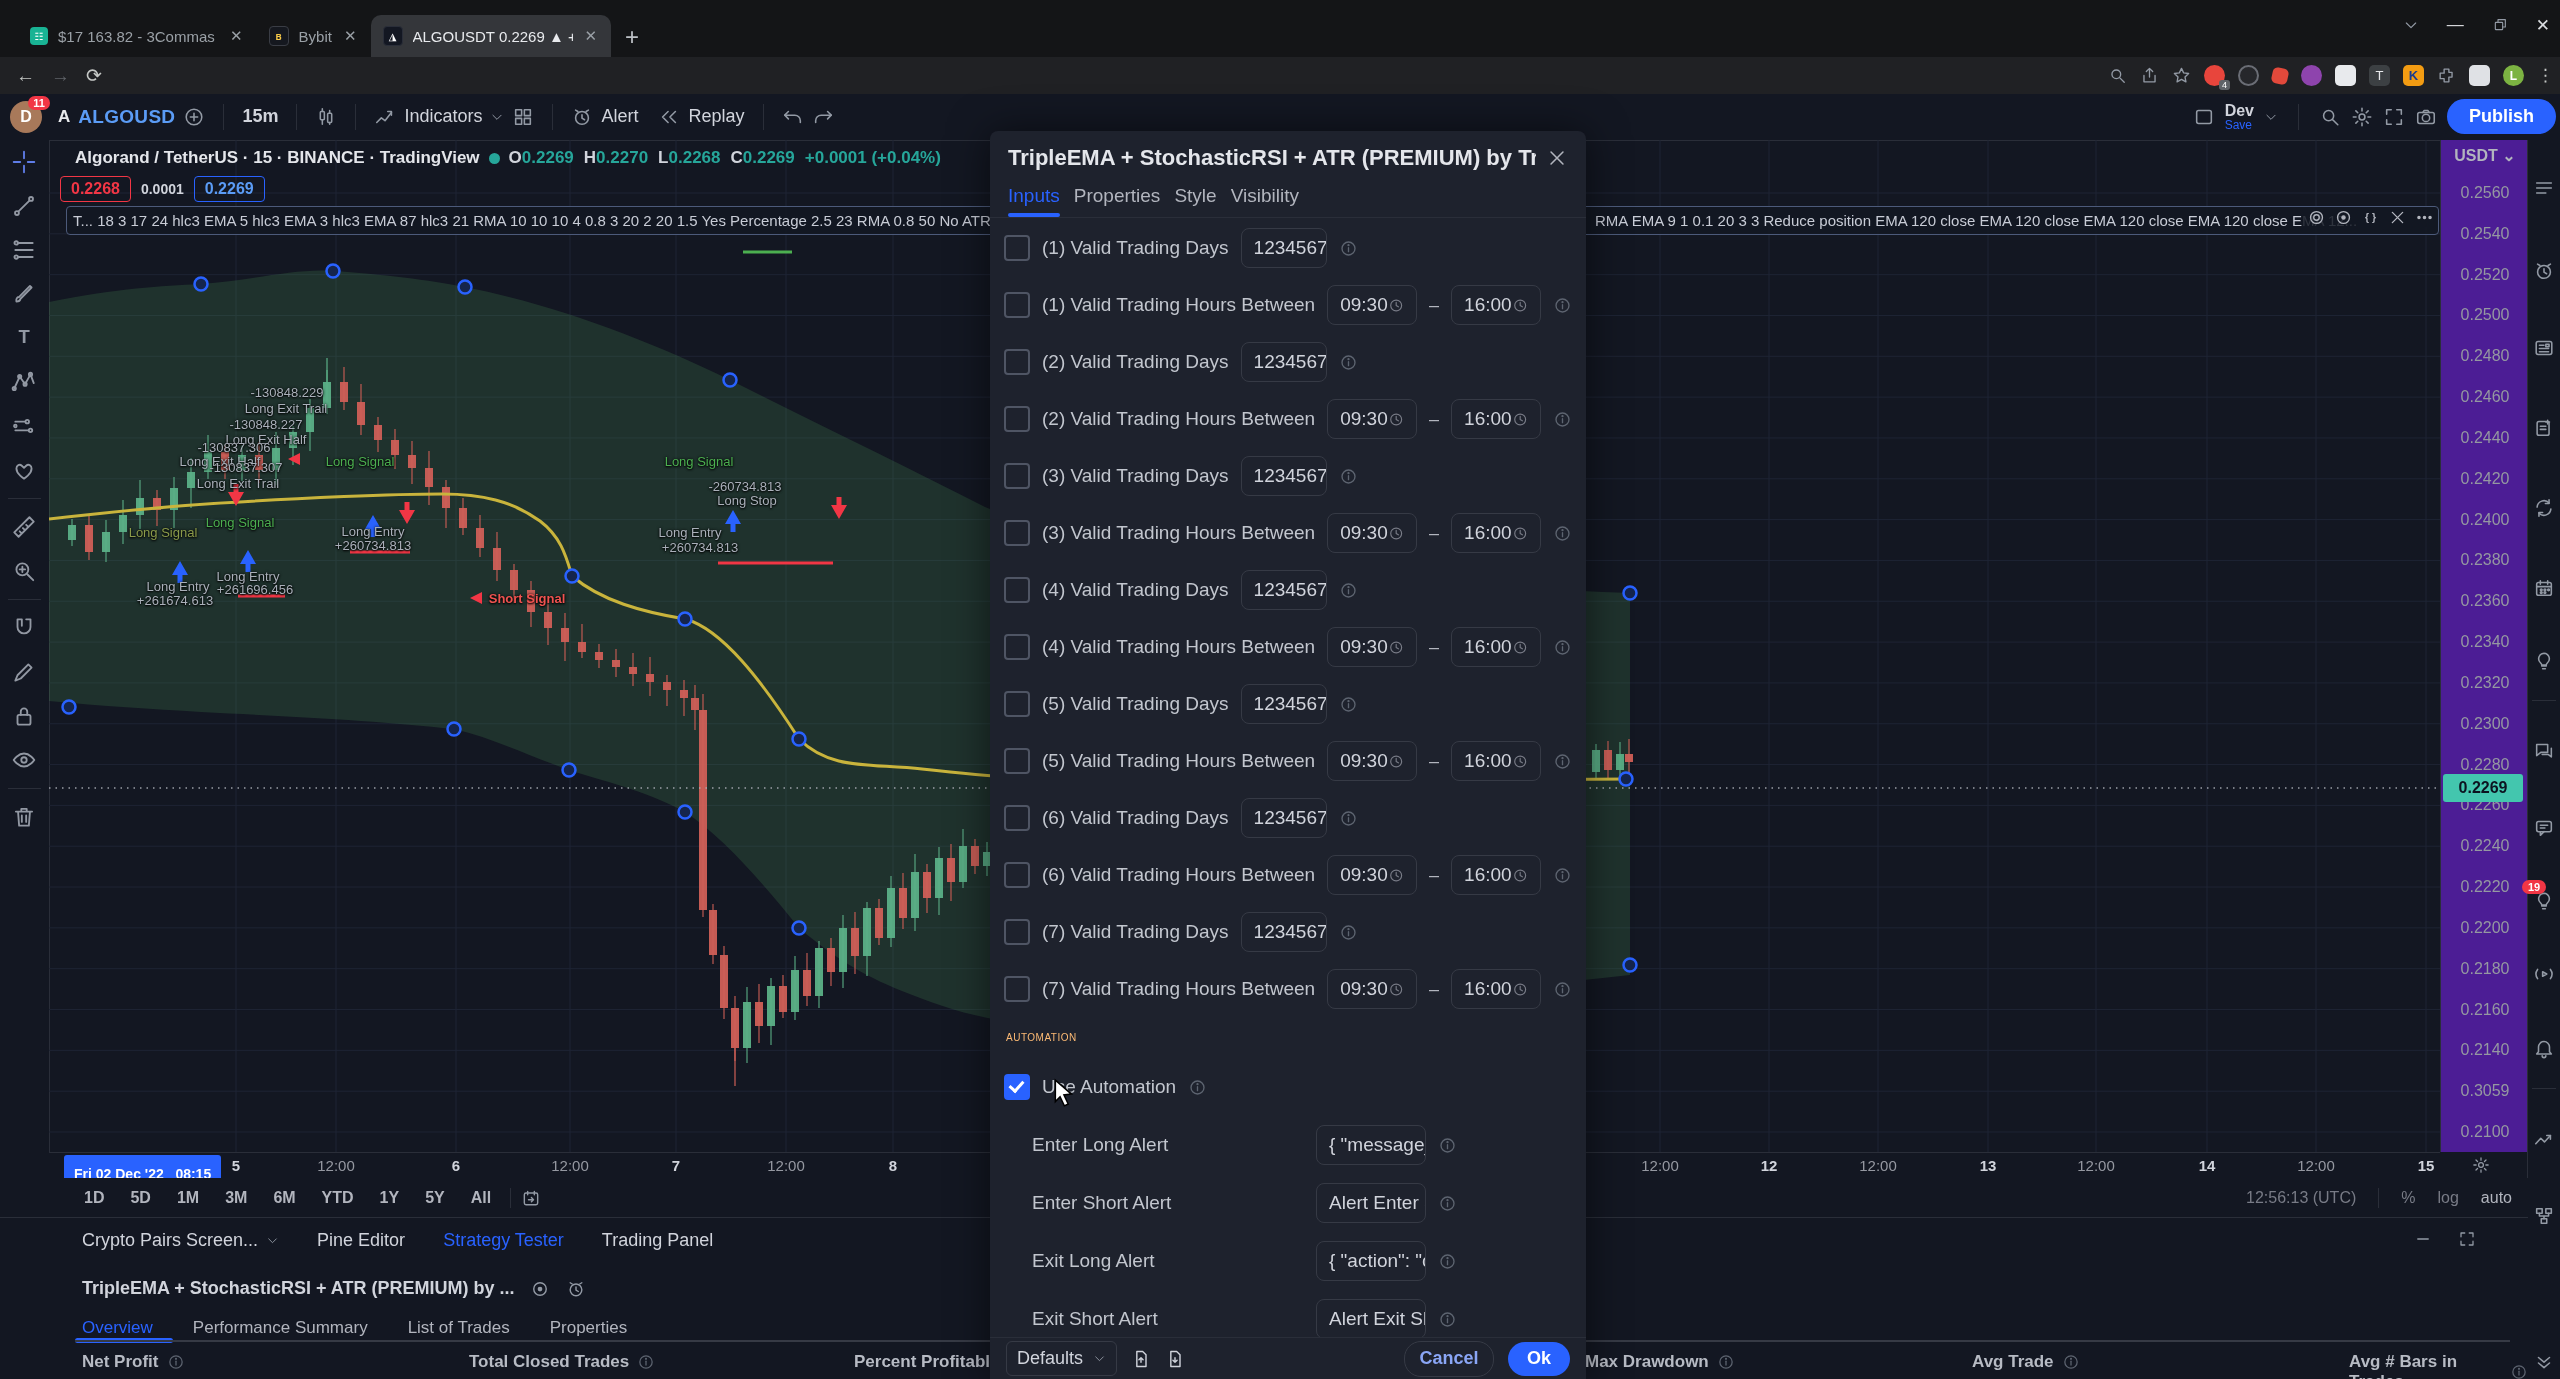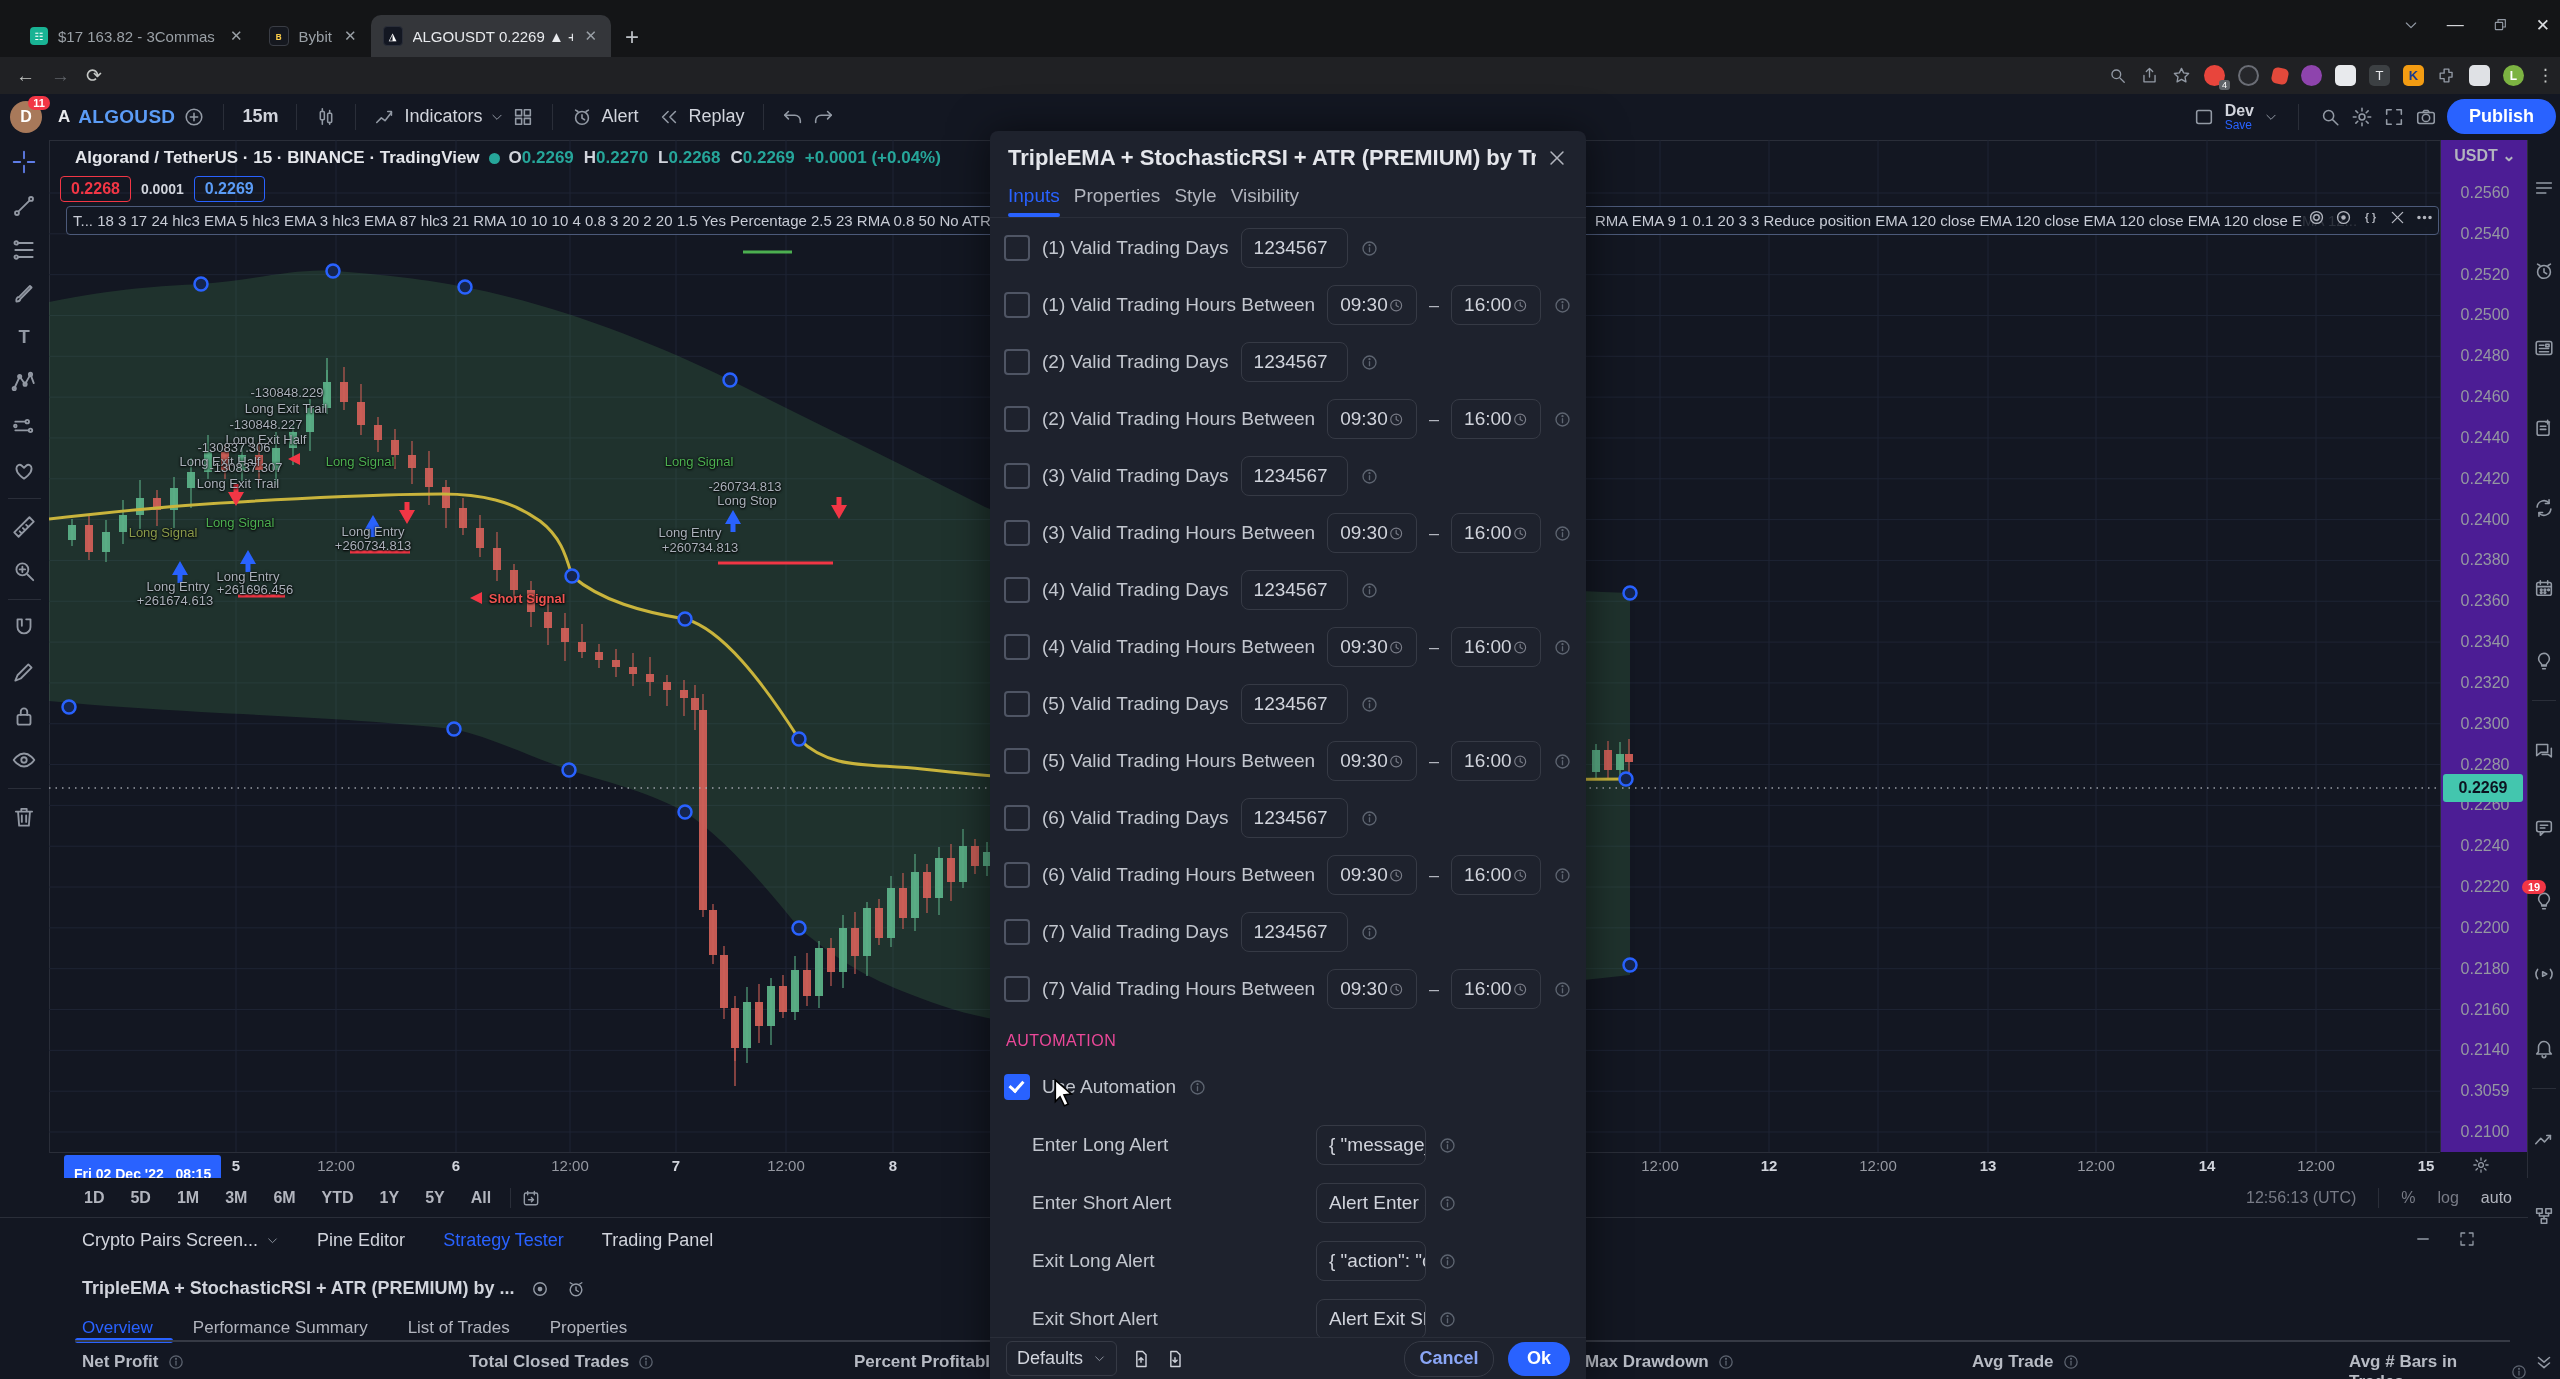"1234567" .inp.w107 { width: 107px -> 86px }
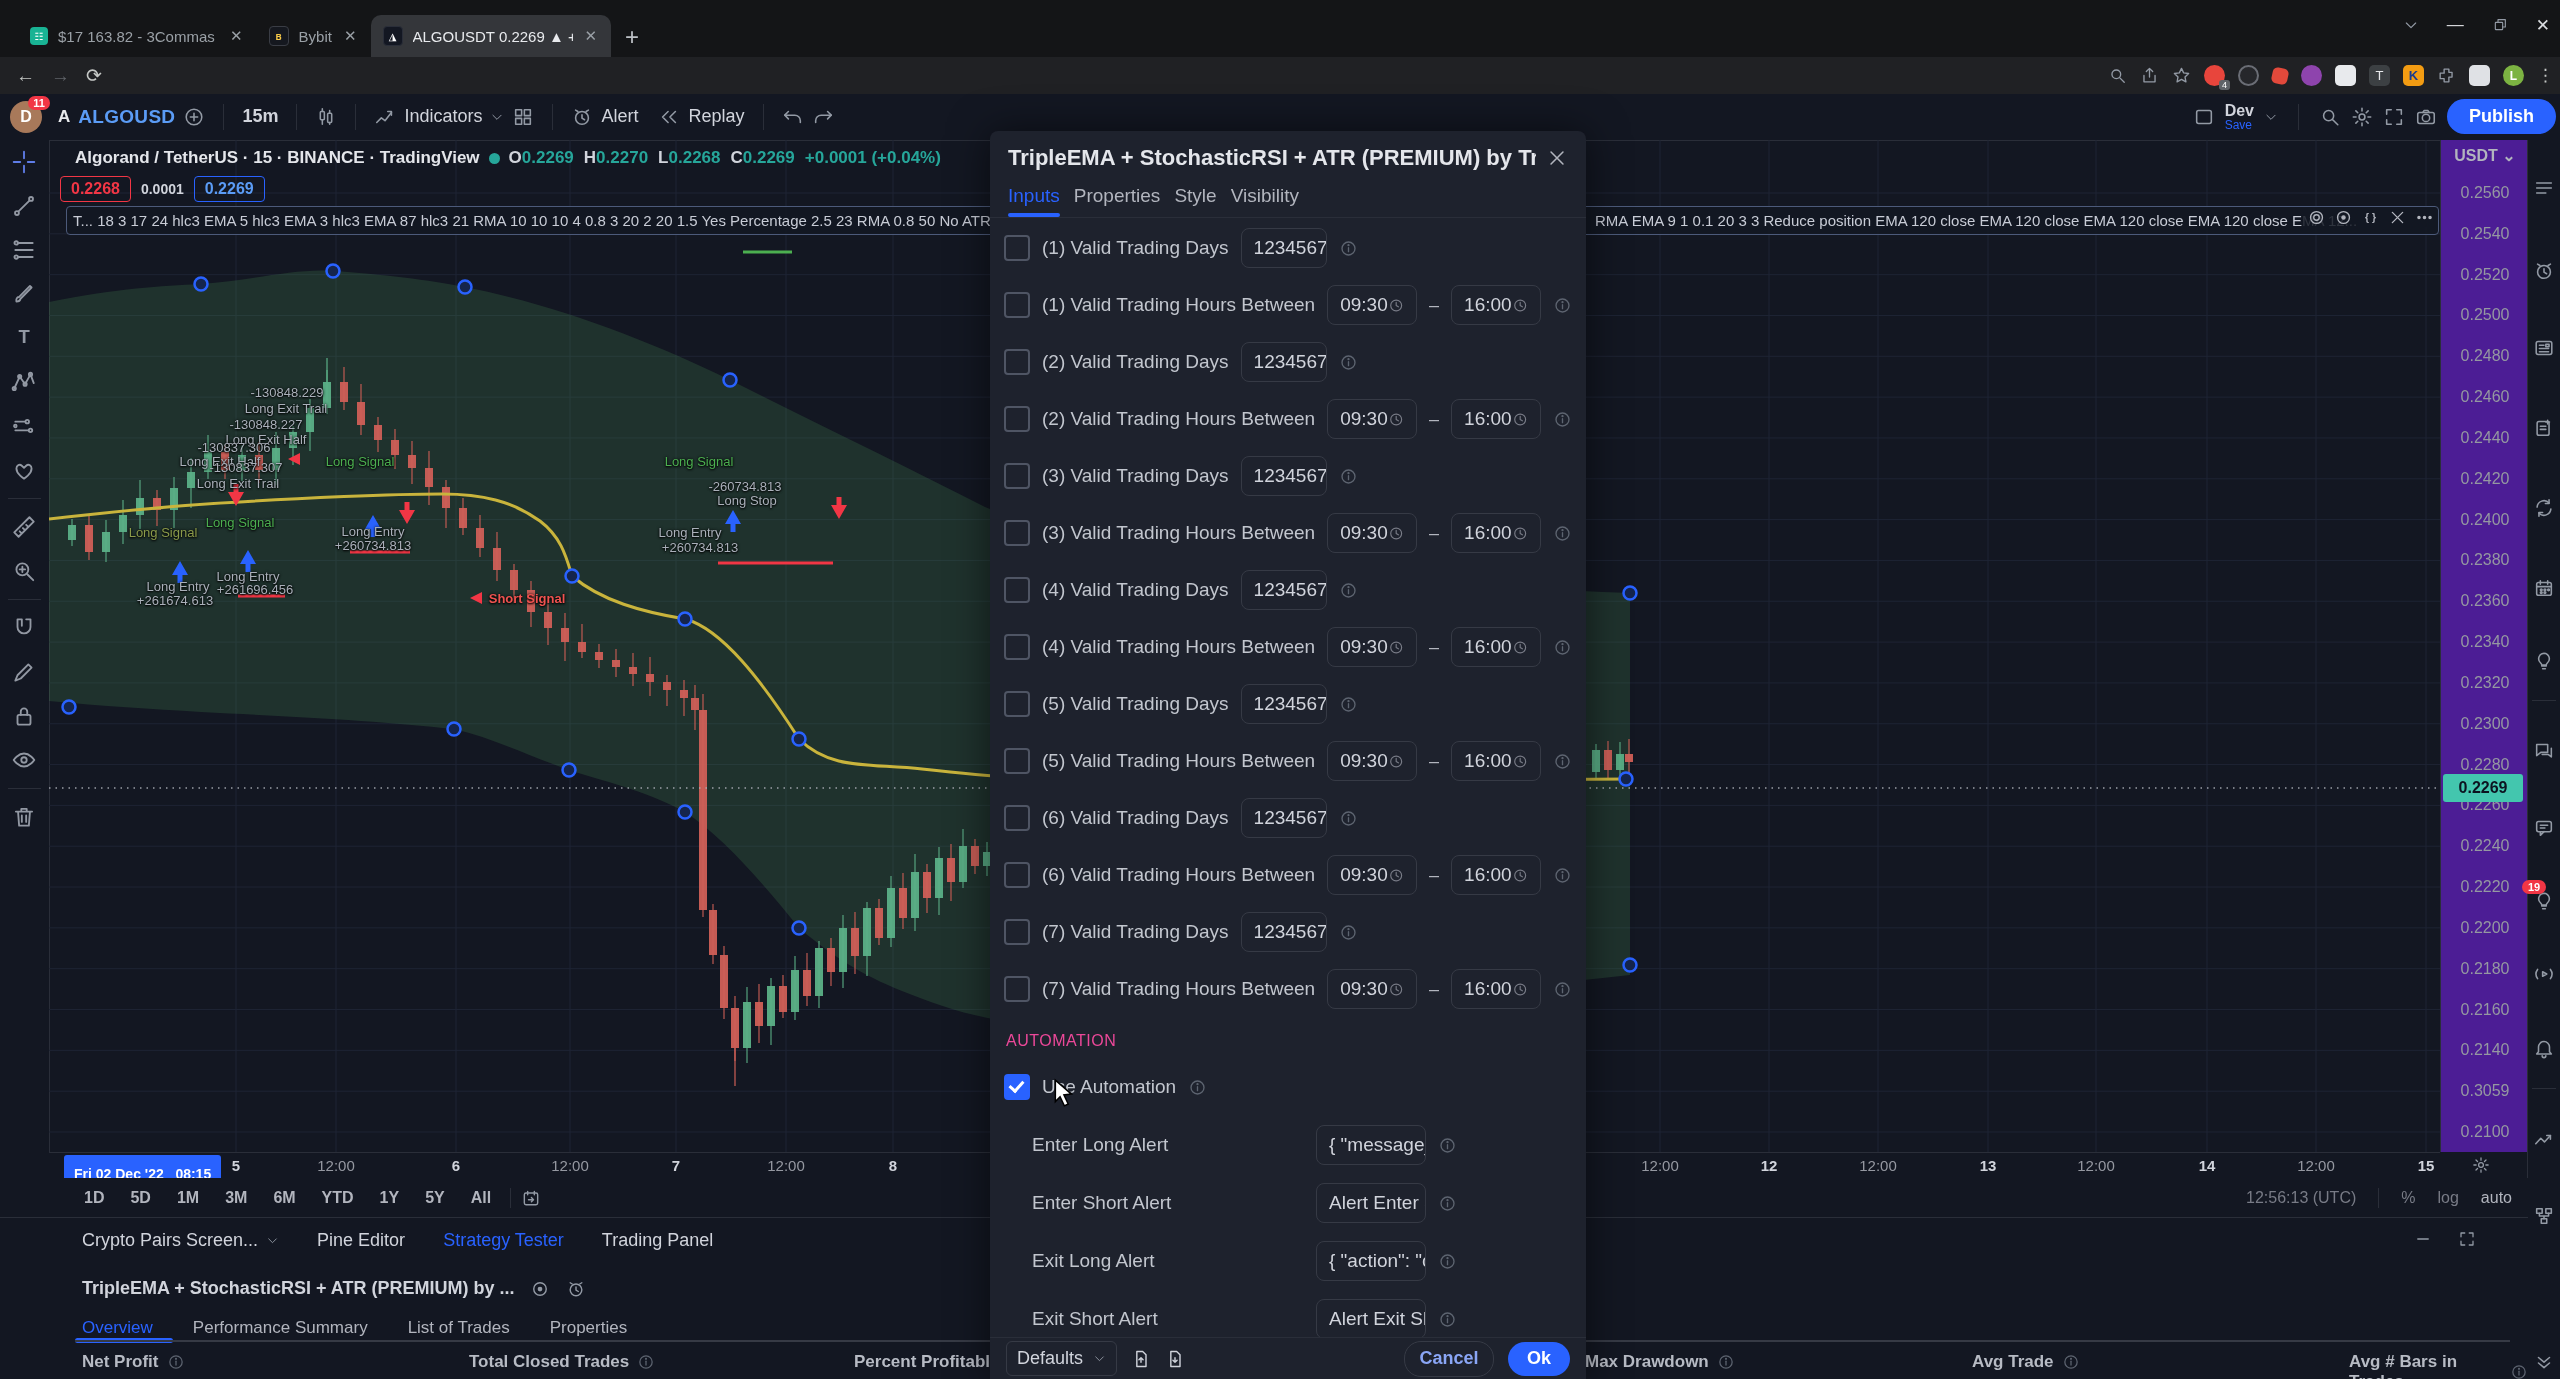"AUTOMATION" .sect { color: #ec4899 -> #fdba74; font-size: 16px -> 10px }
